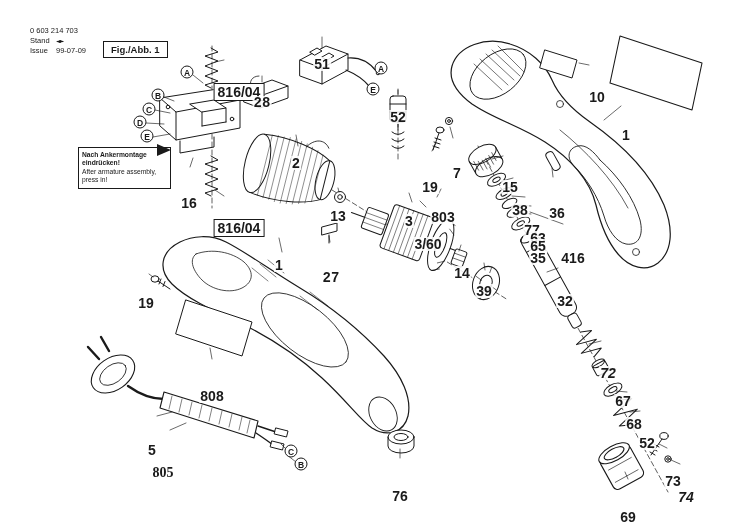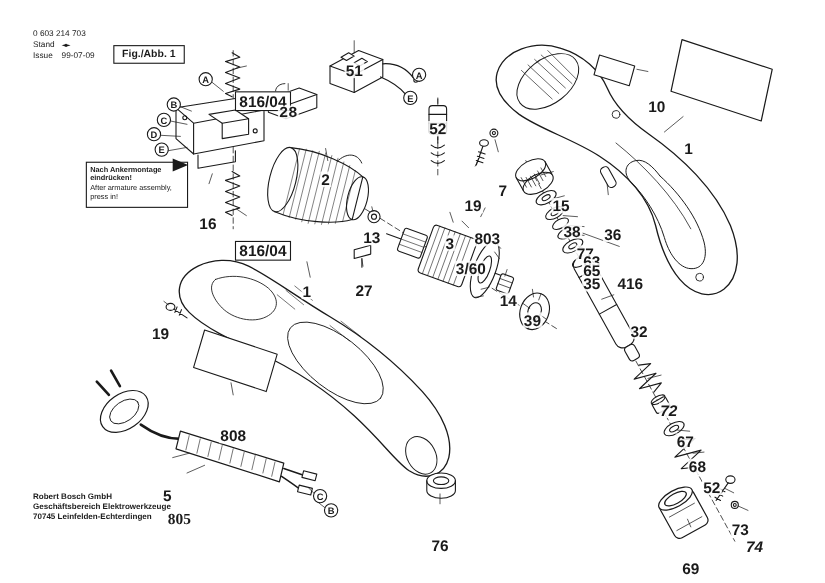"27" div.callout { font-family: none -> Liberation Mono, monospace; top: 232px -> 246px }
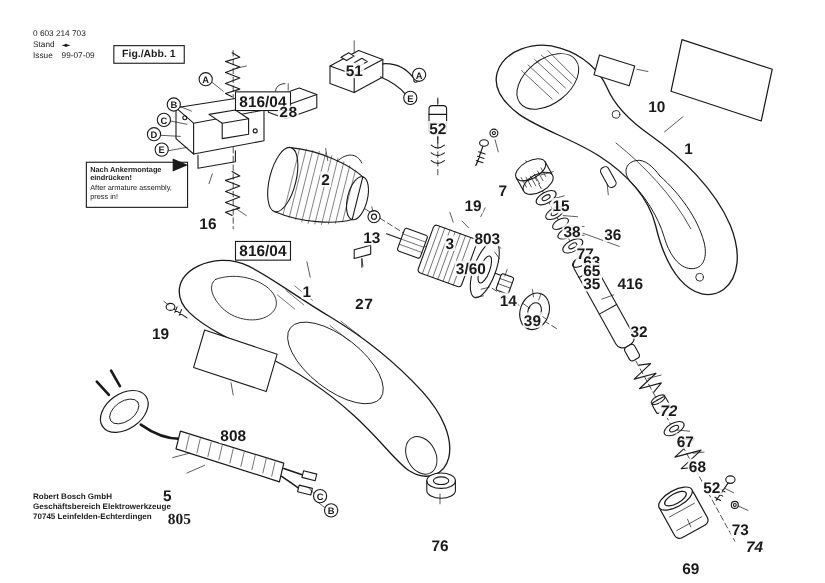"32" div.callout { left: 581px -> 565px }
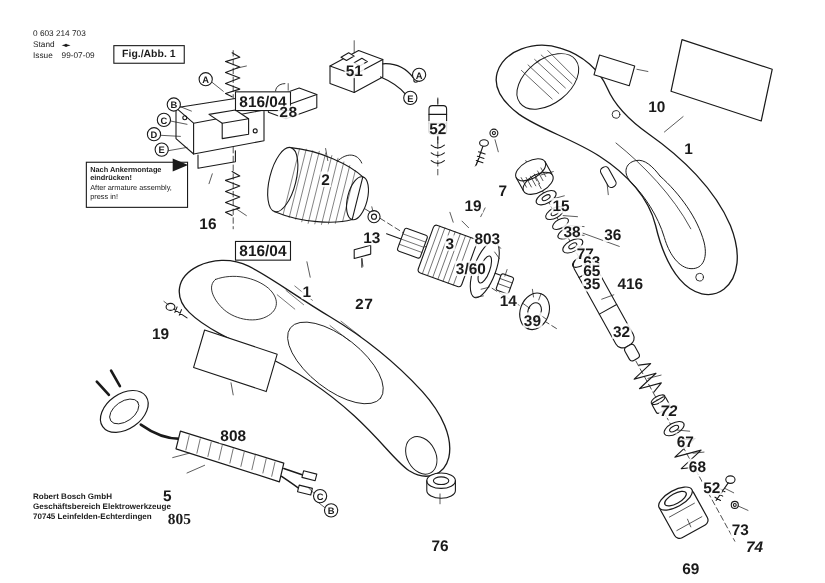"Robert Bosch GmbH" div.footer-company { html: <div> <div>Robert Bosch GmbH</div> <div>Geschäftsbereich Elektrowerkzeuge</div> <div>70745 Leinfelden-Echterdingen</div> </div> -> none }
